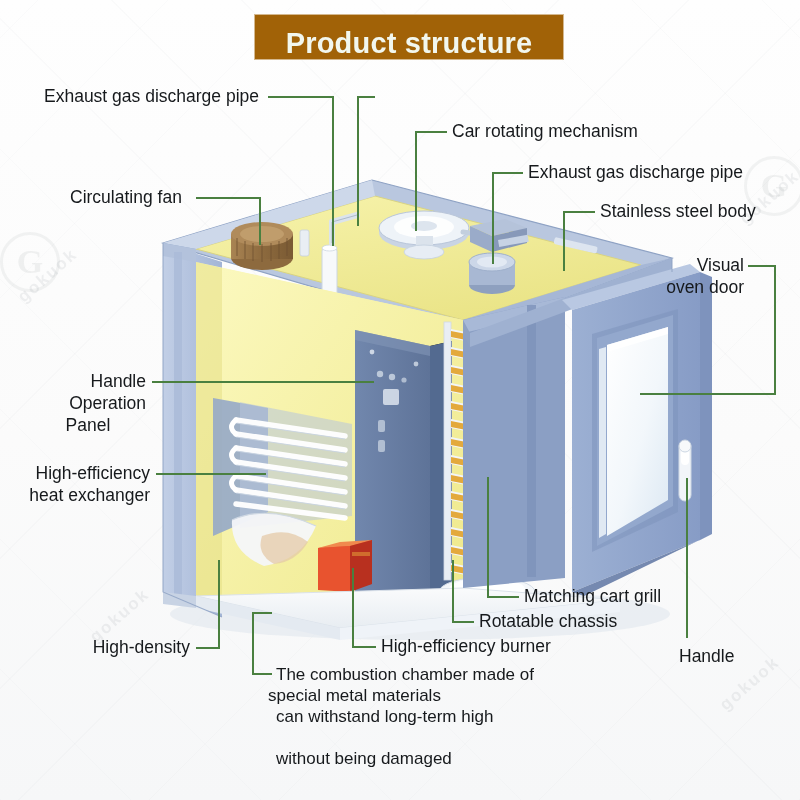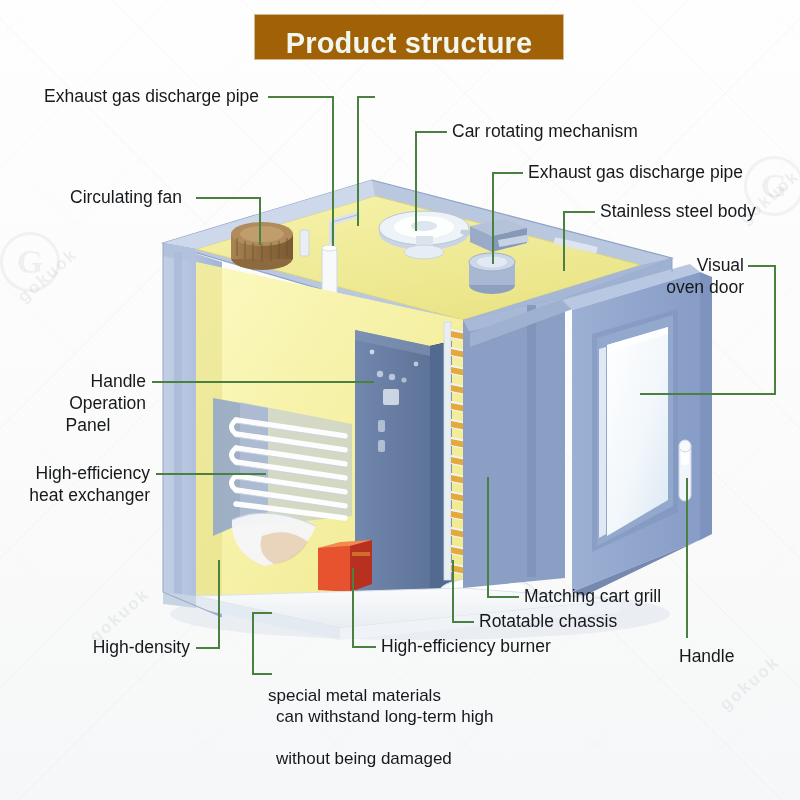"The combustion chamber made of" div.lbl { html: none -> <div>The combustion chamber made of</div> }
